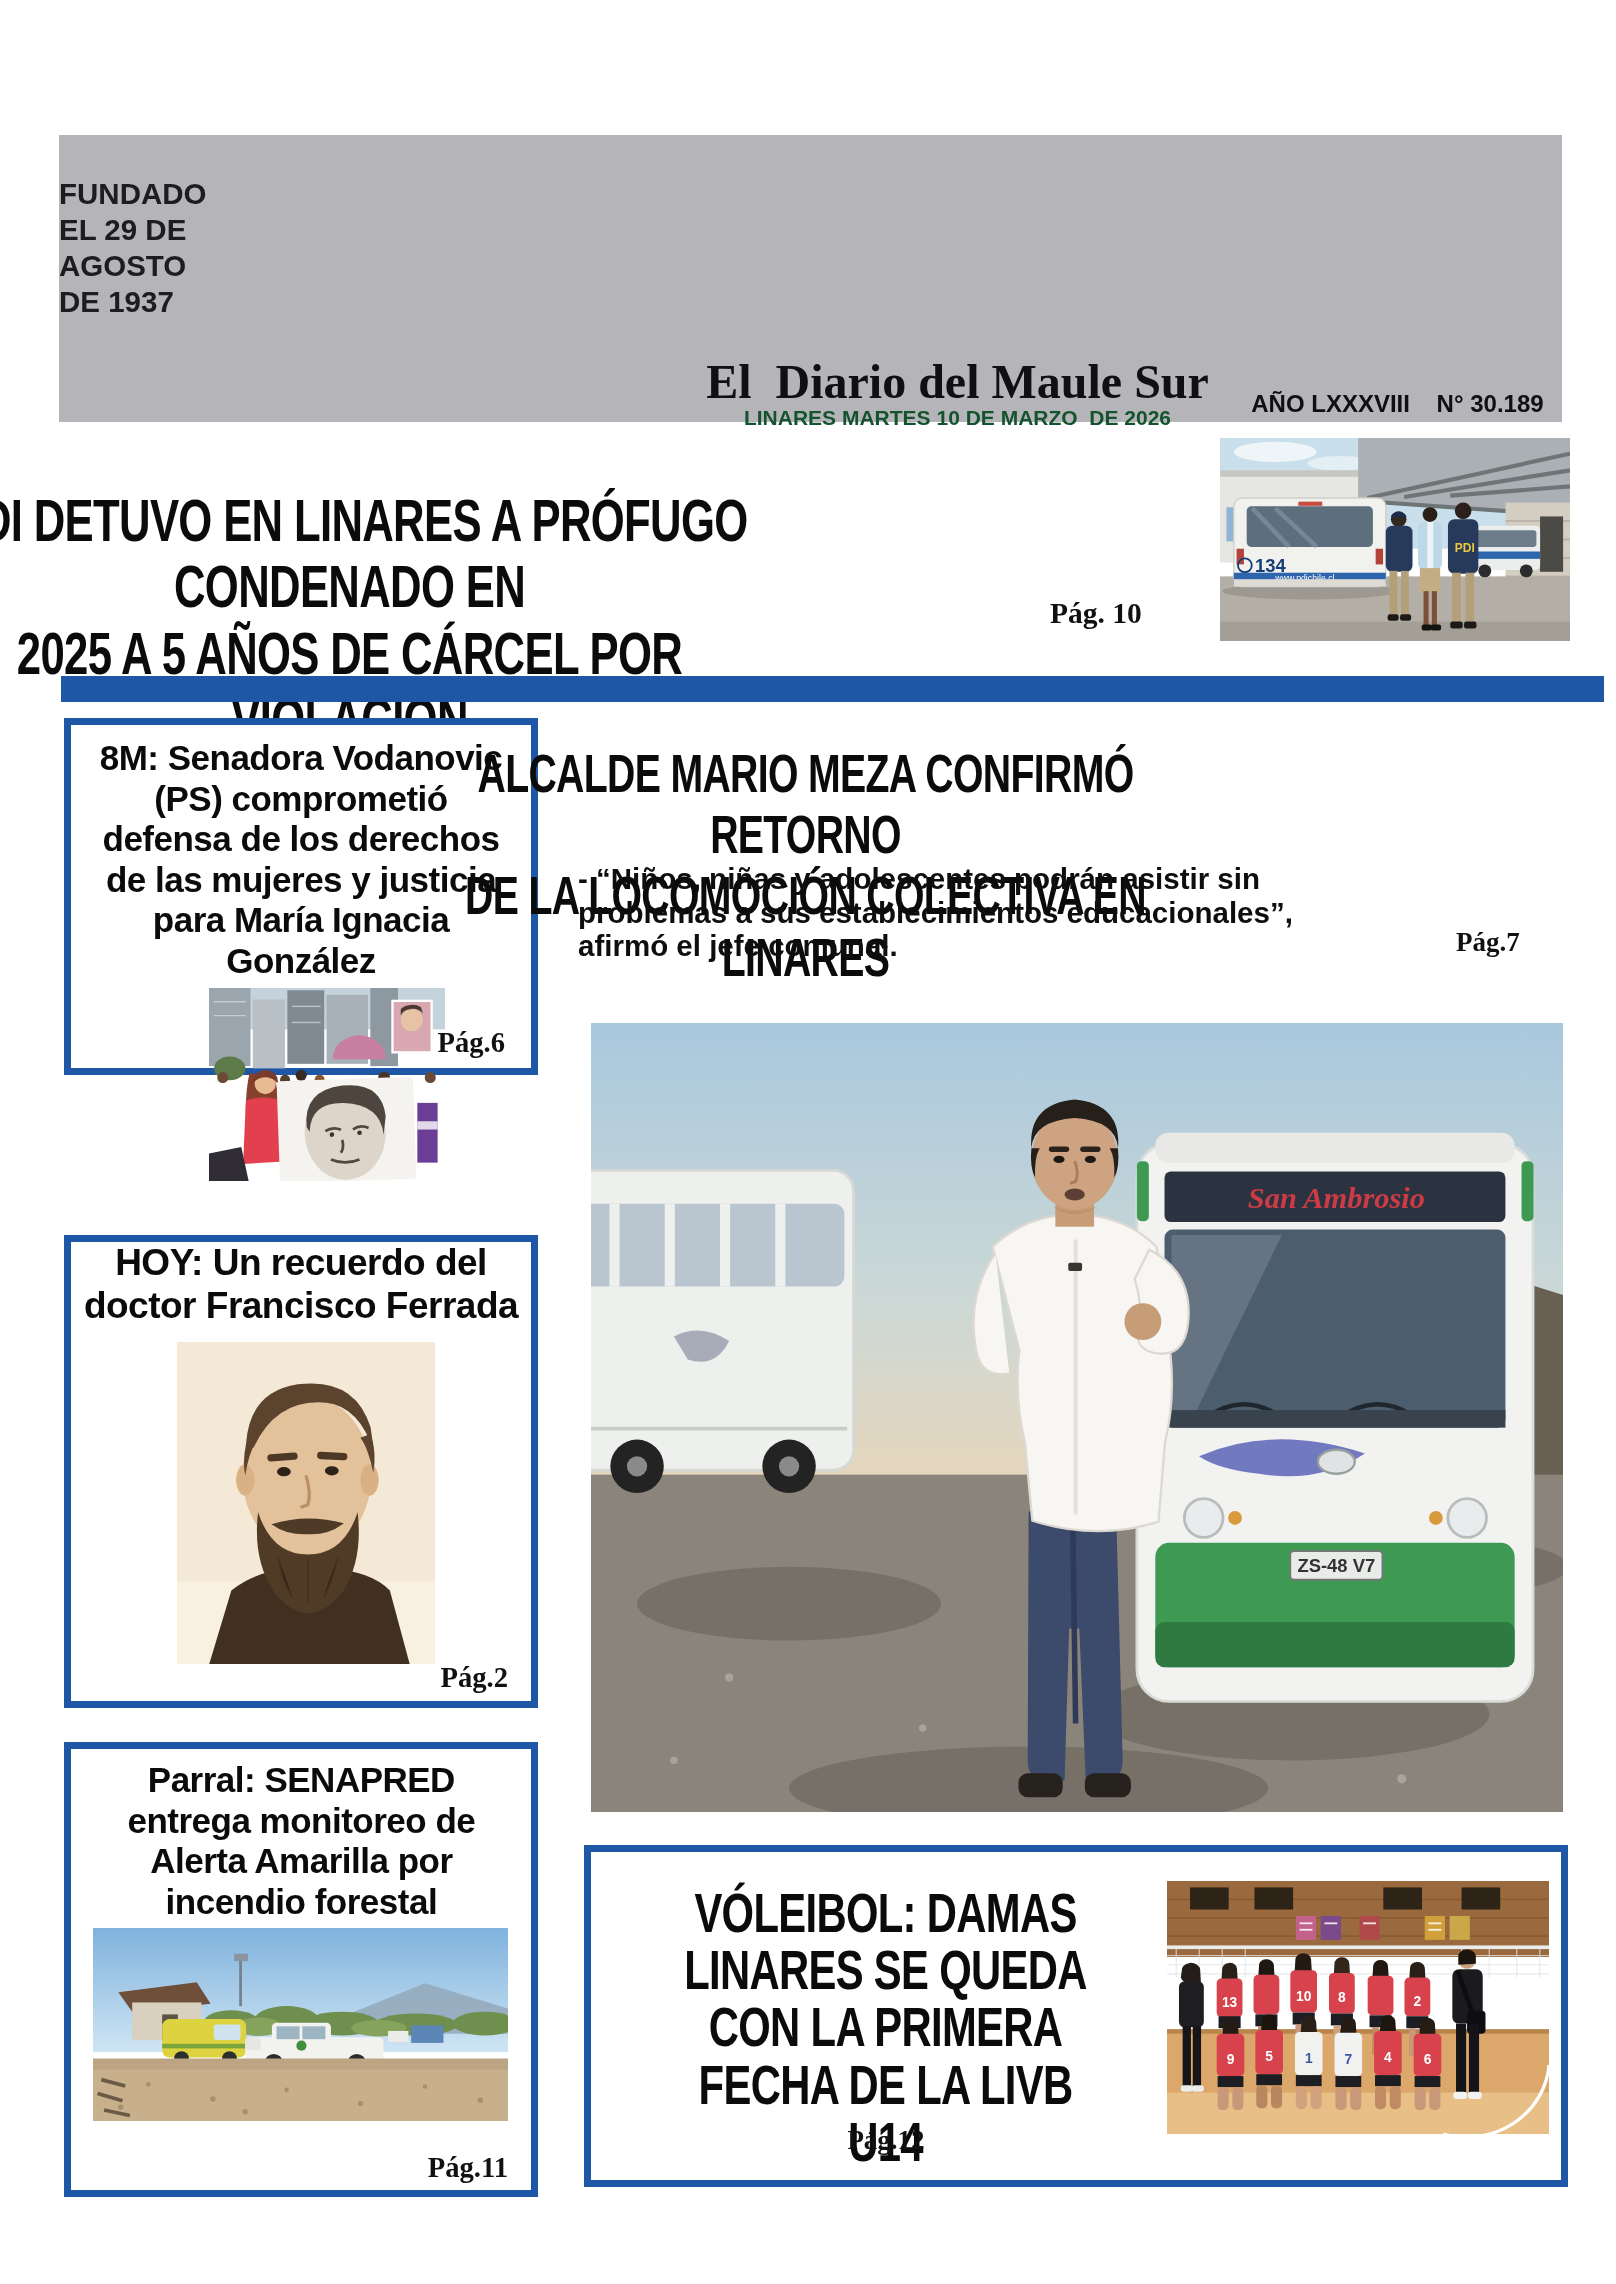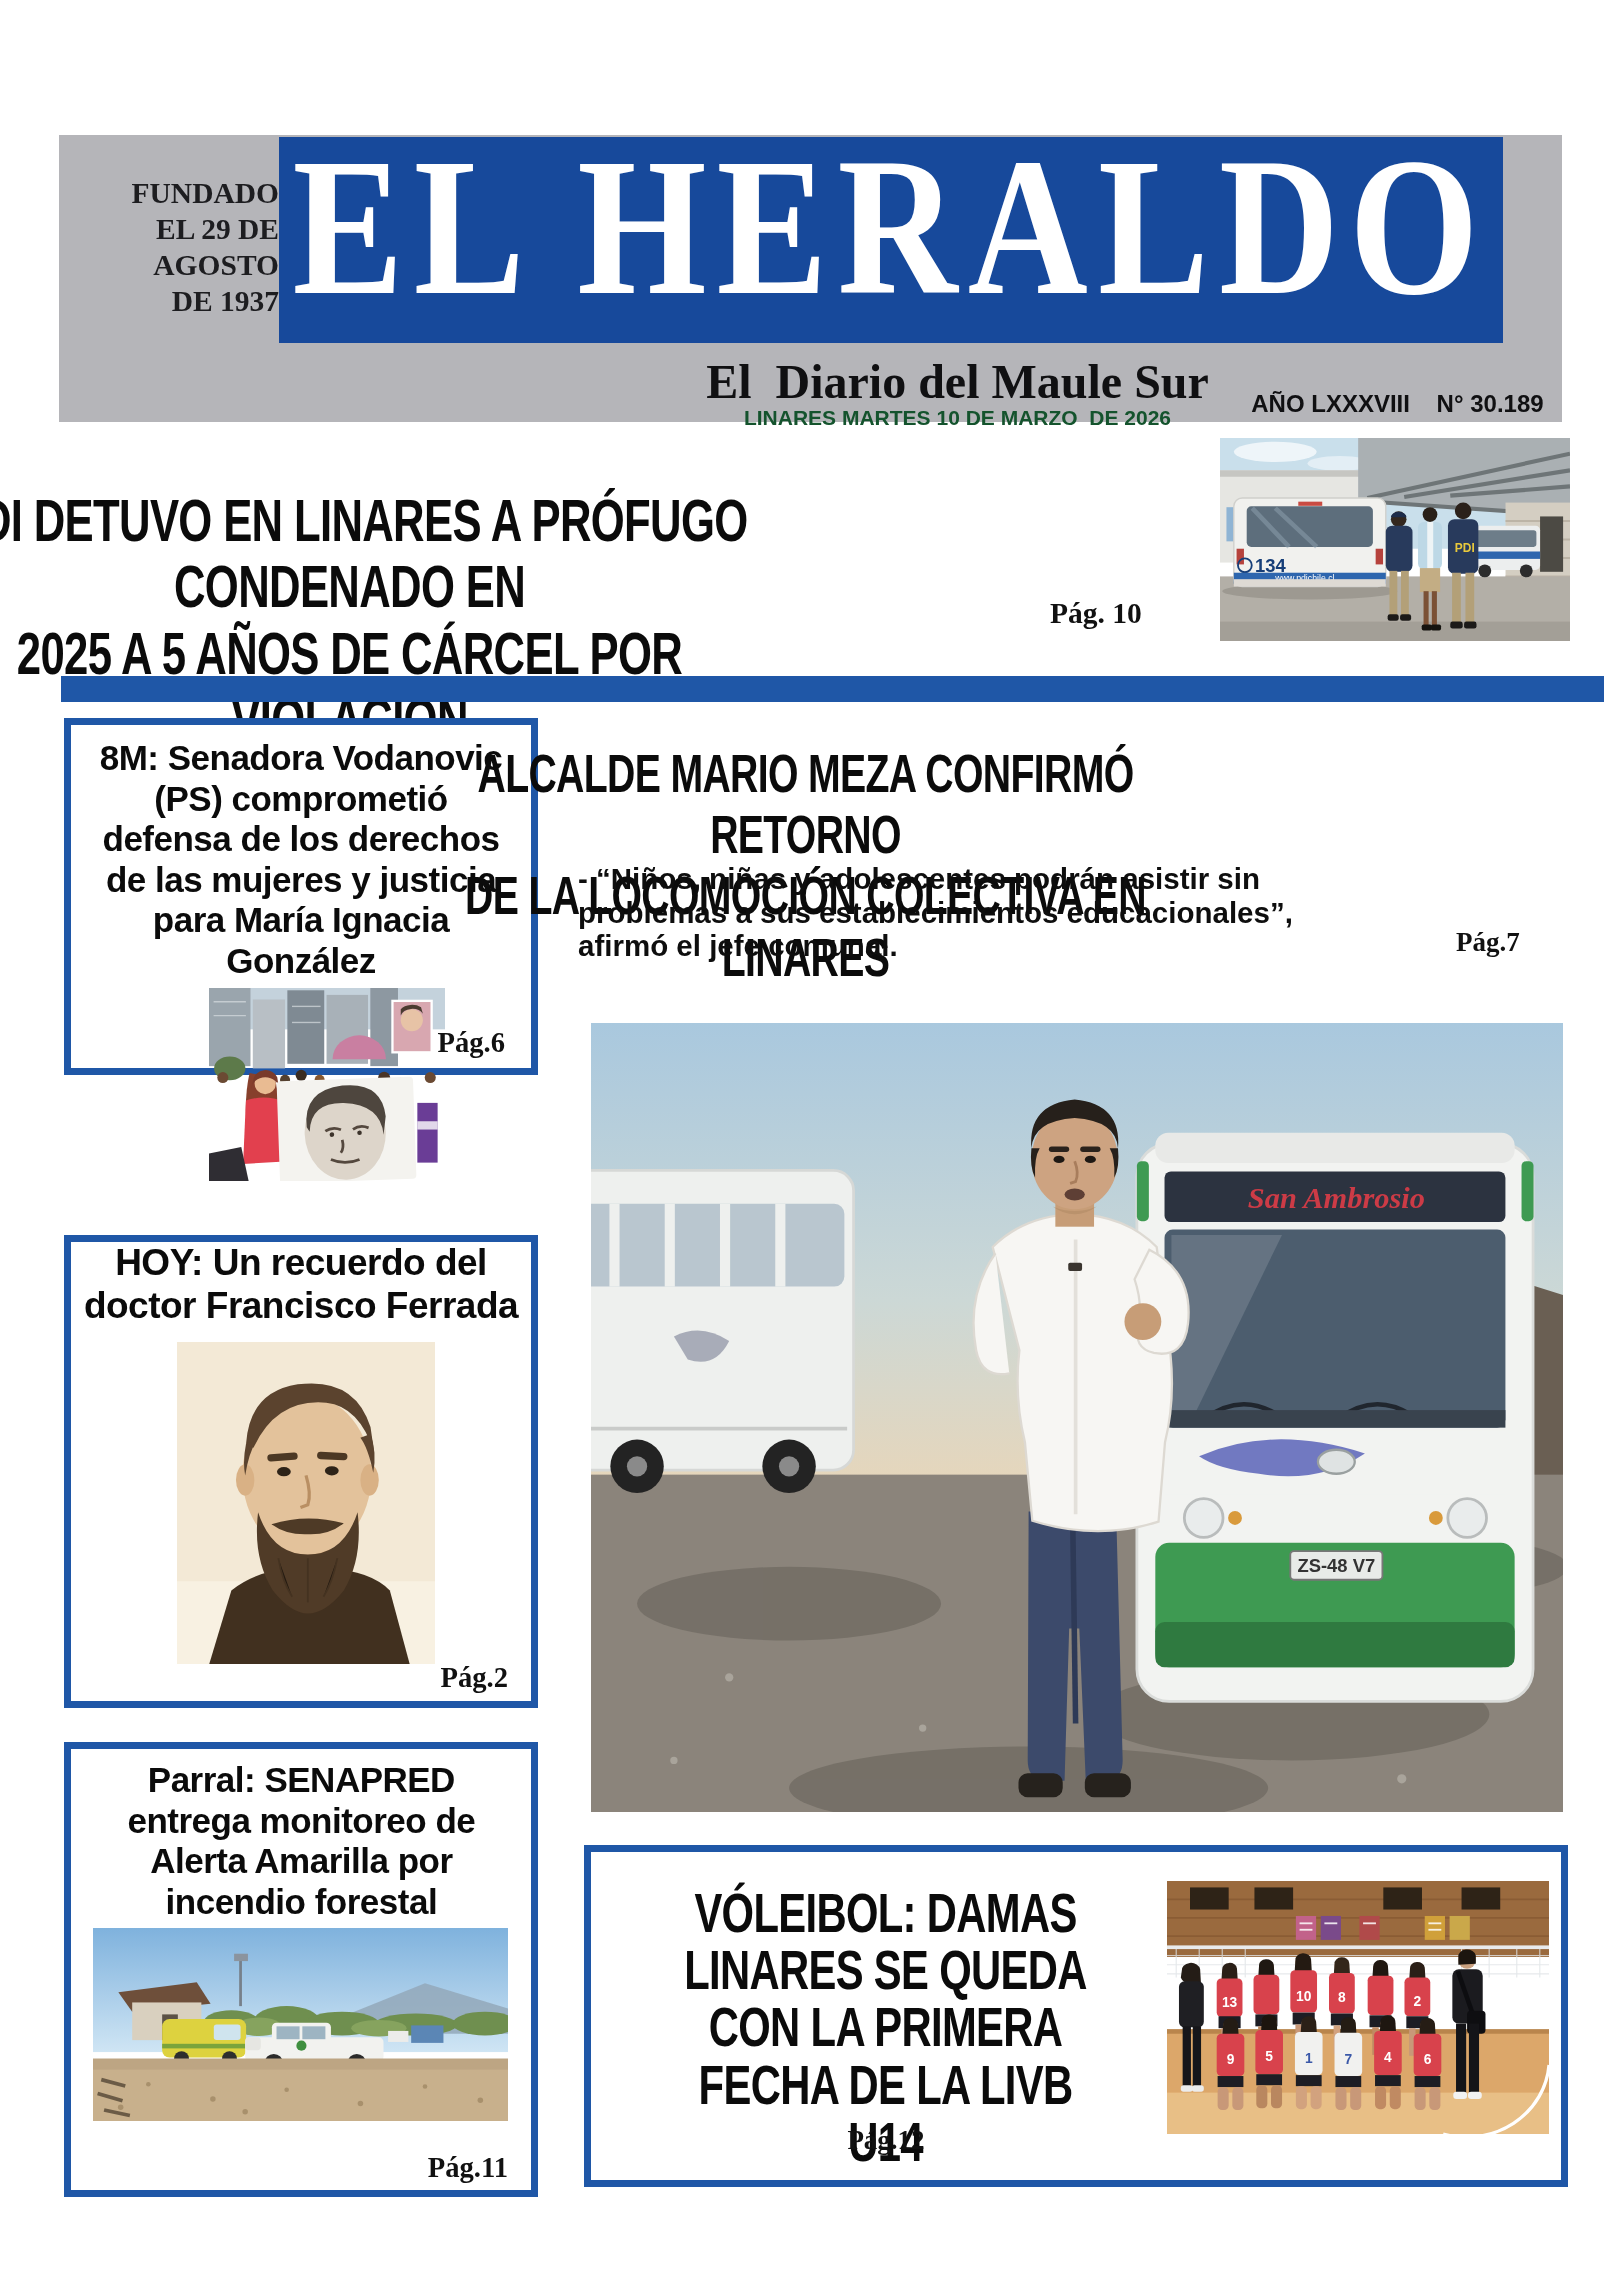"FUNDADO" .founded { font-family: Liberation Serif, serif -> Liberation Sans, sans-serif; text-align: right -> left }
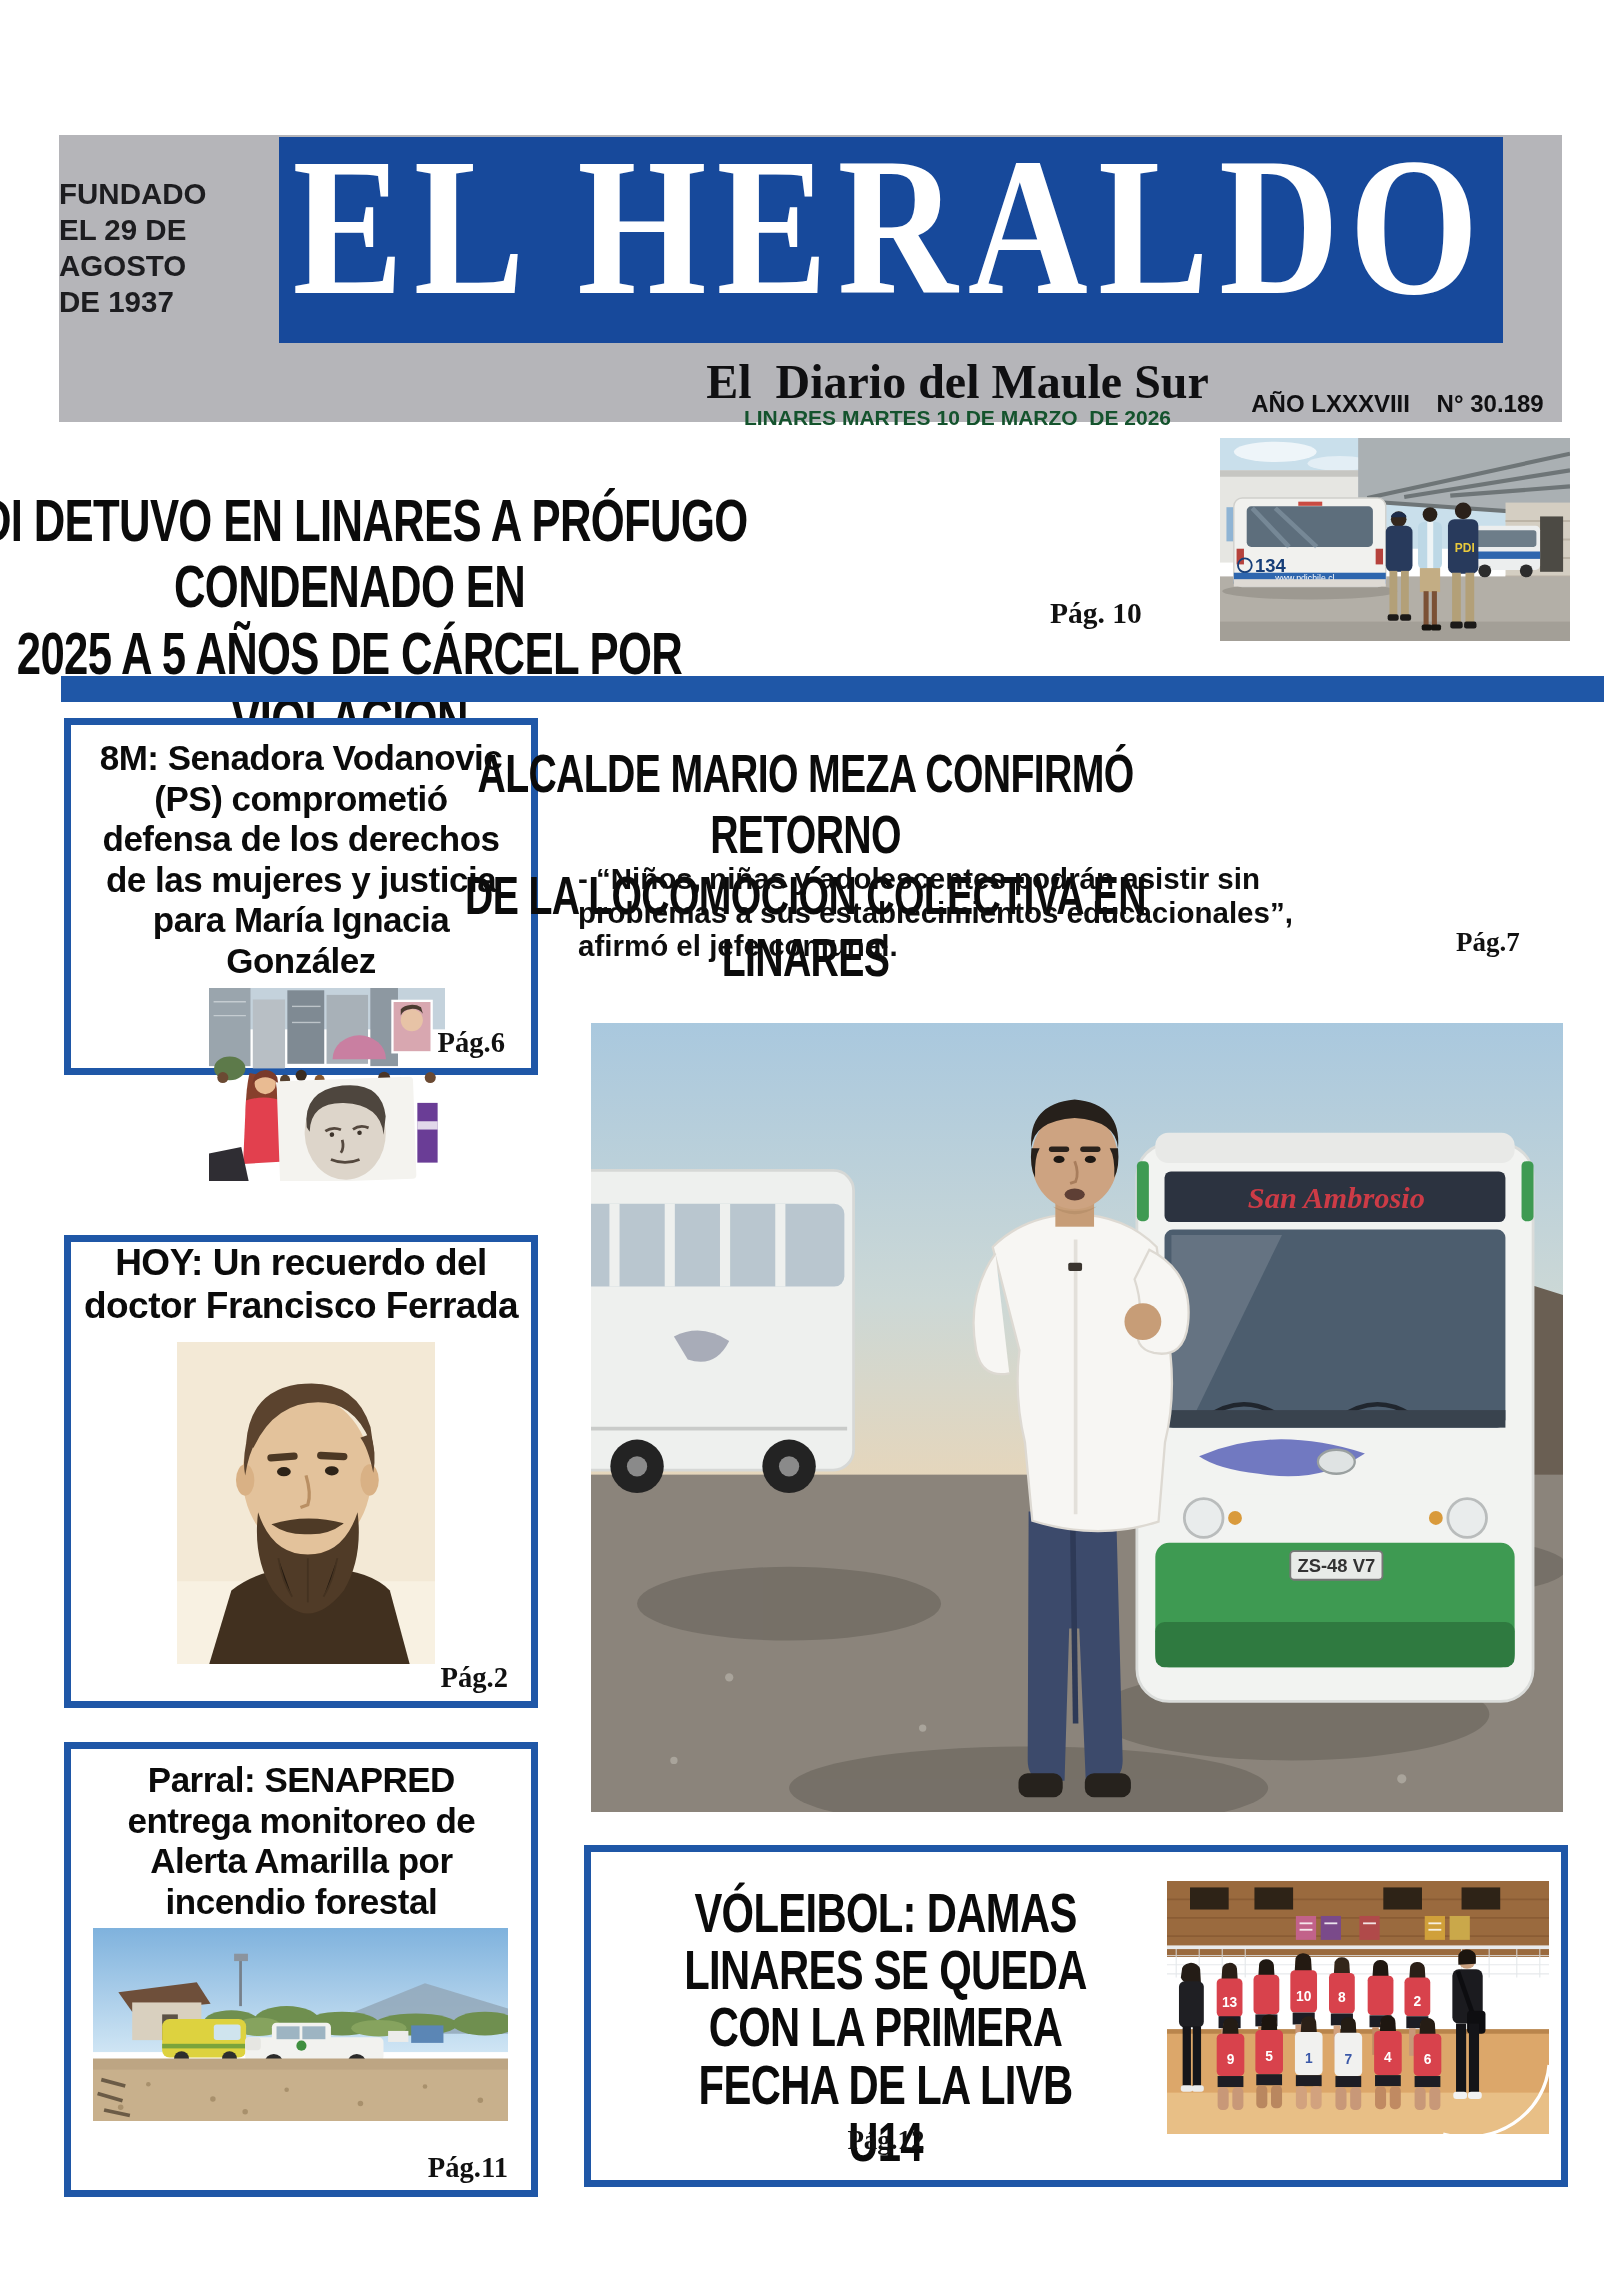"EL HERALDO" div.title-box { html: <div> <div>EL HERALDO</div> </div> -> none }
